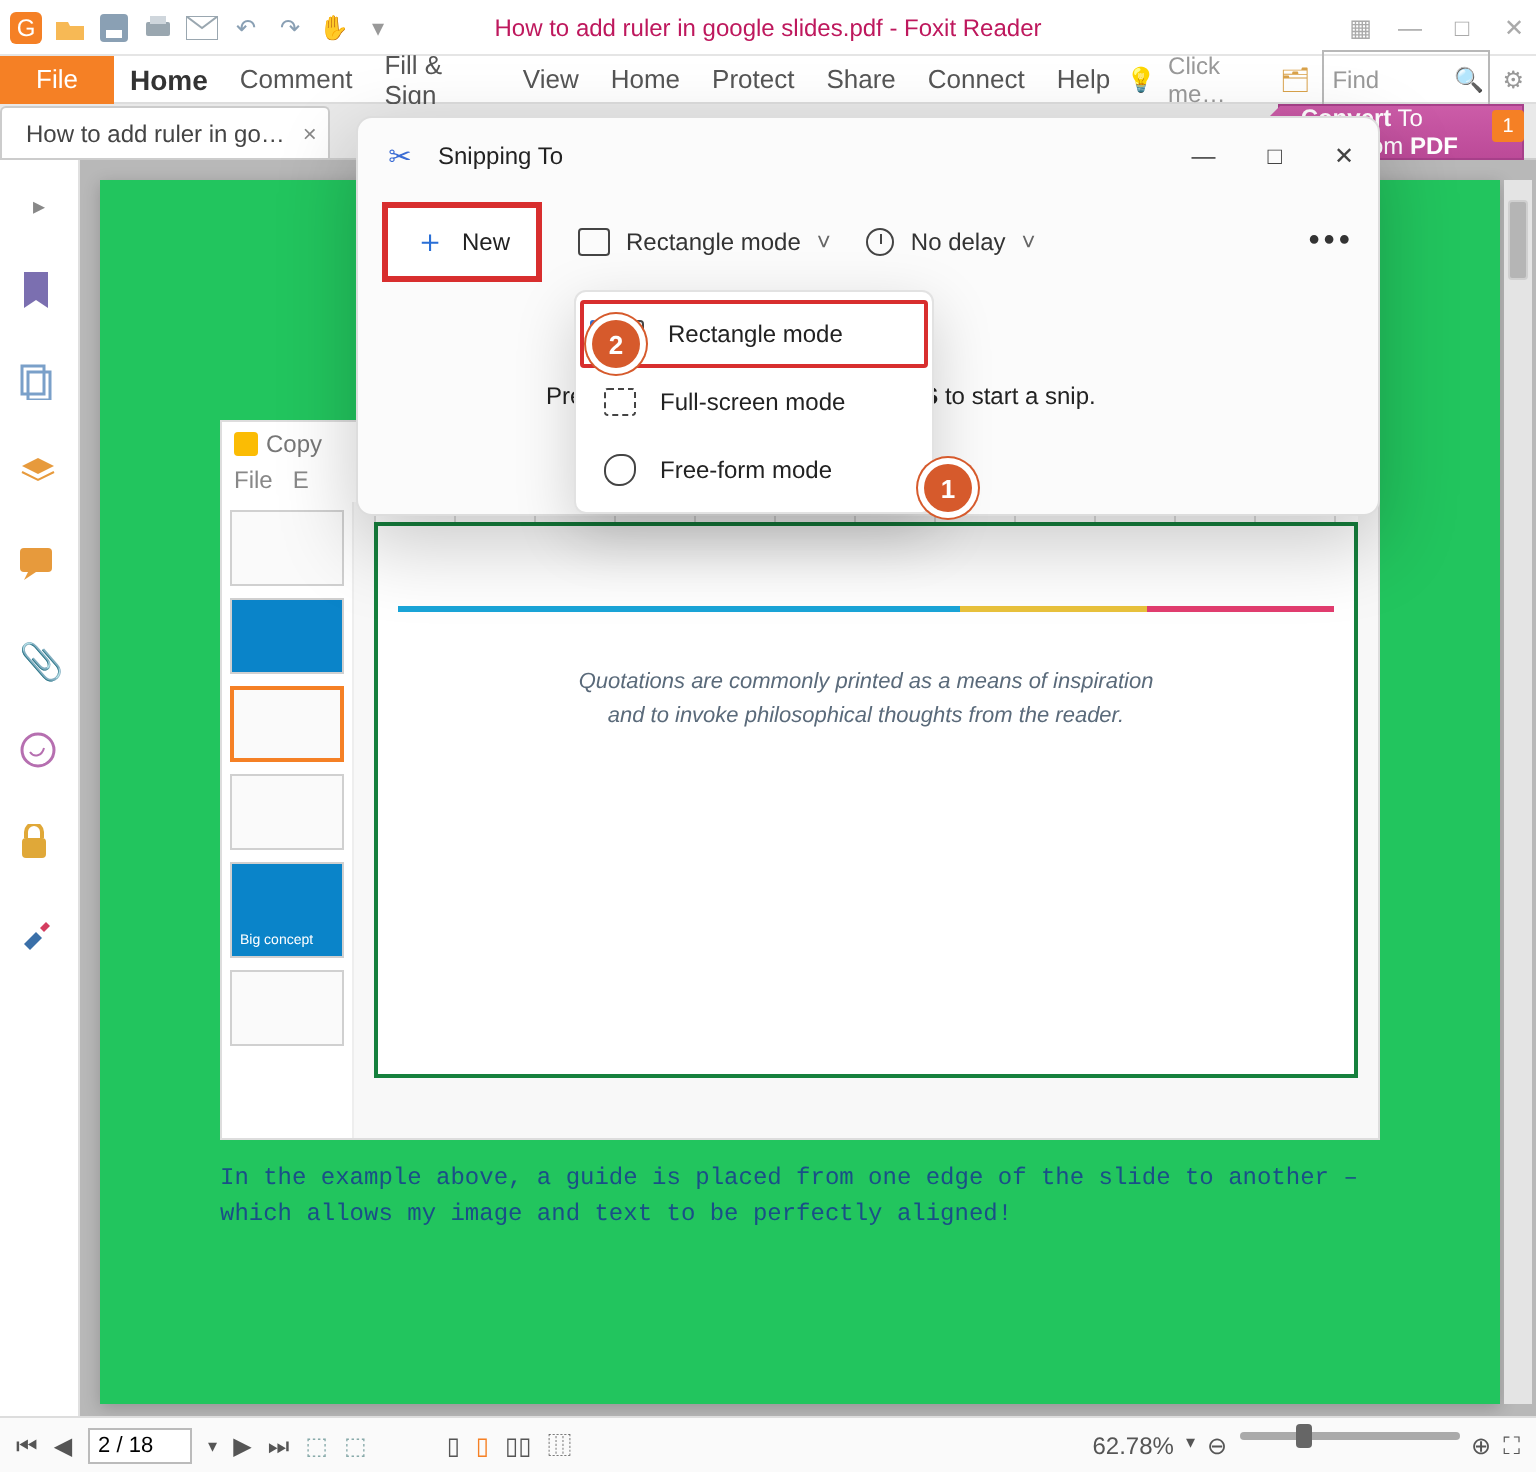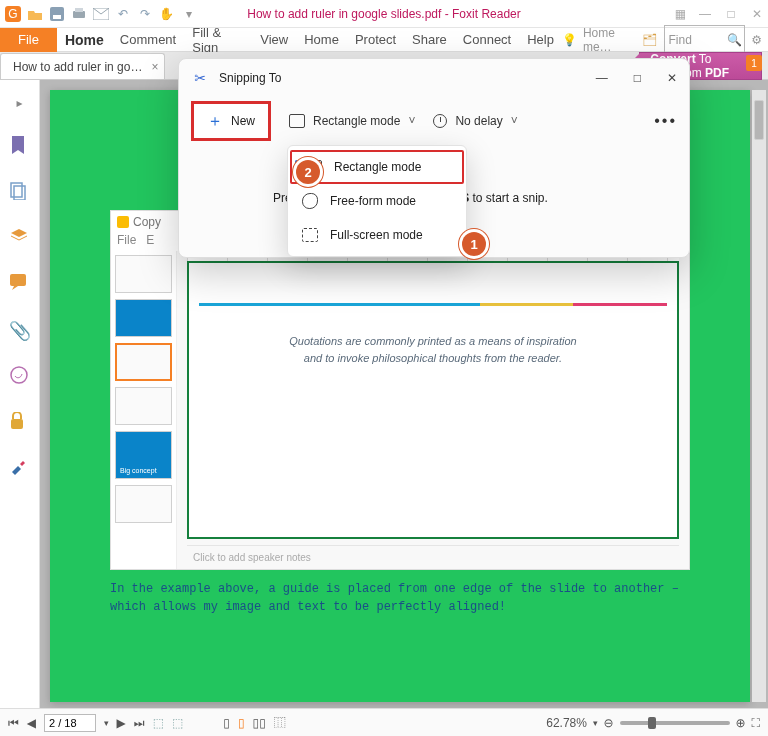"Home me…" span { text: Home -> Click }
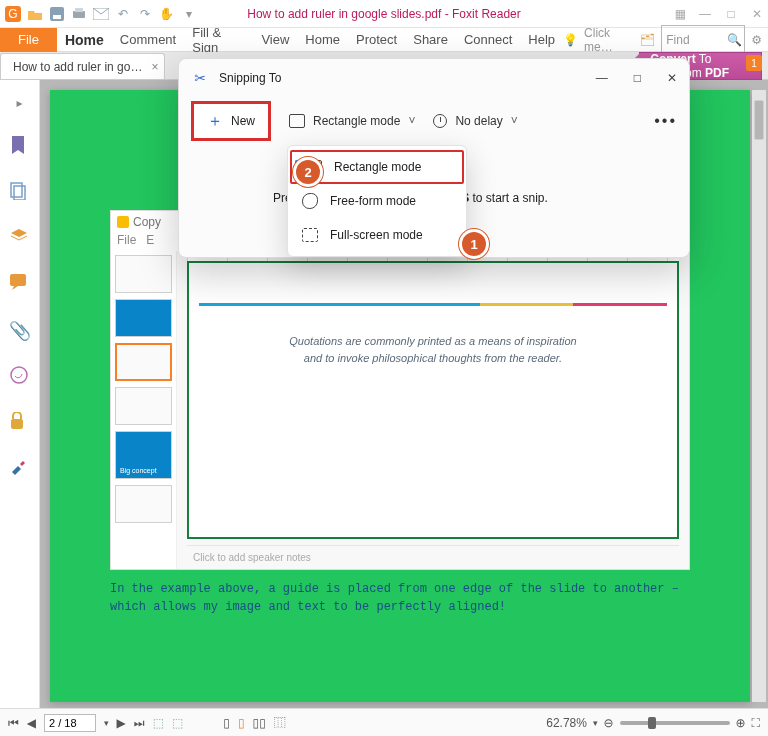"Free-form mode" div.dd-item { order: before "Full-screen mode" -> after "Full-screen mode" }
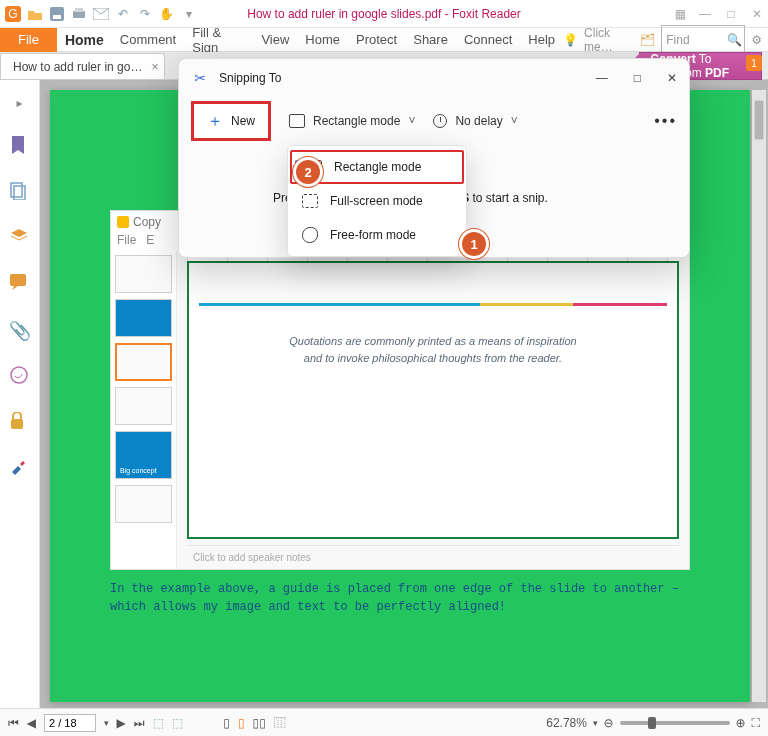"Click to add speaker notes" div.speaker-notes { html: <div>Click to add speaker notes</div> -> none }
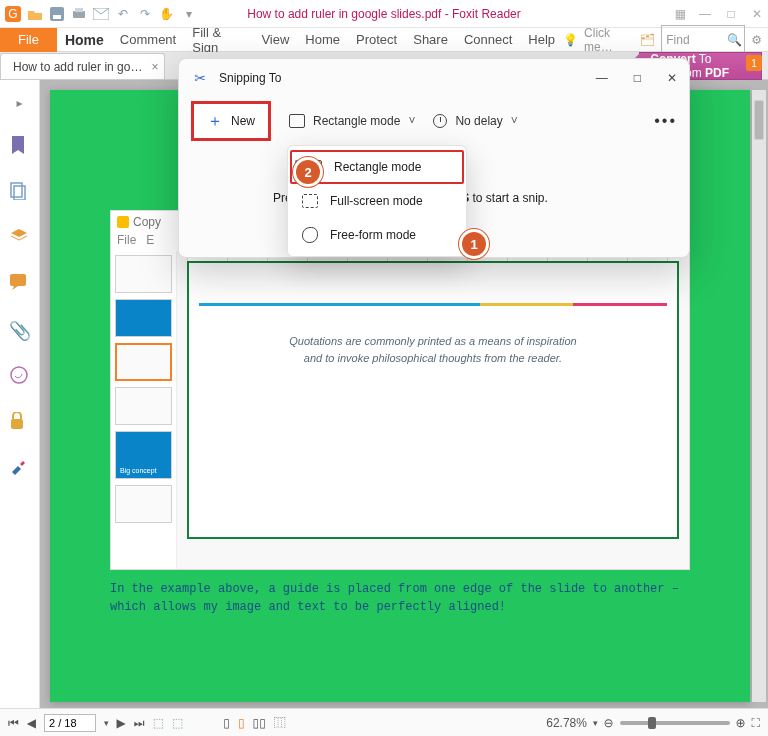"62.78%" .status .zoom { align-items: center -> none }
